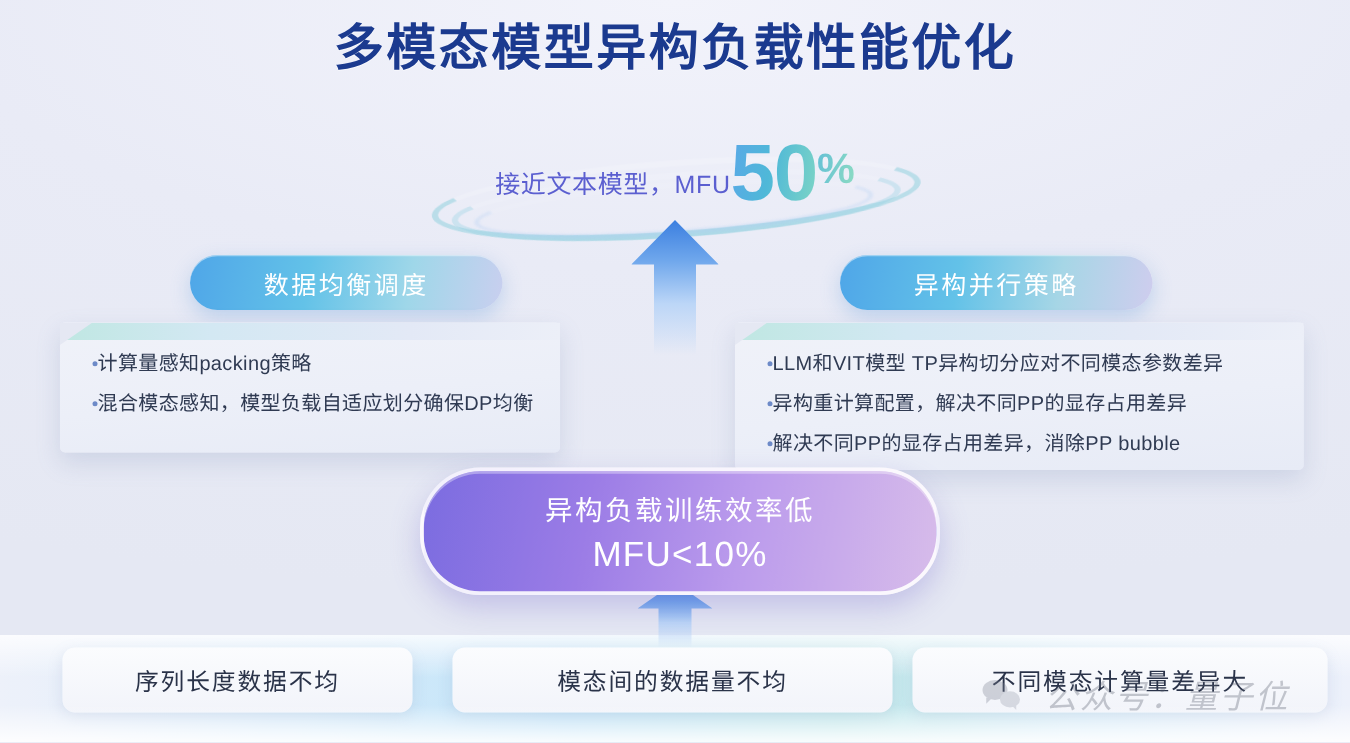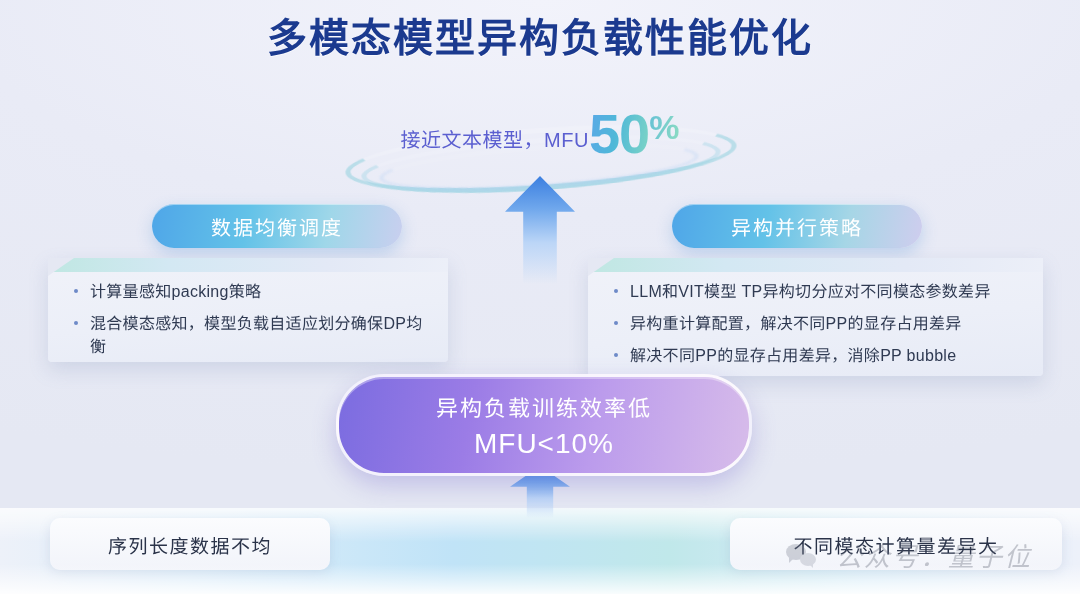"50" .hero-num { font-size: 56px -> 64px }
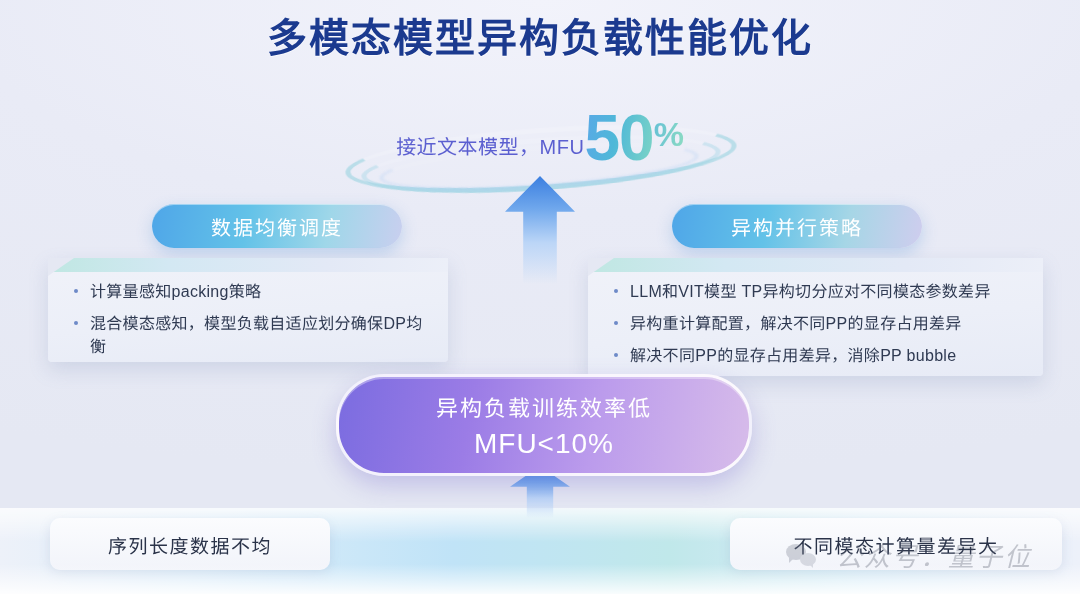"计算量感知packing策略" .bullets li { gap: 12px -> none }
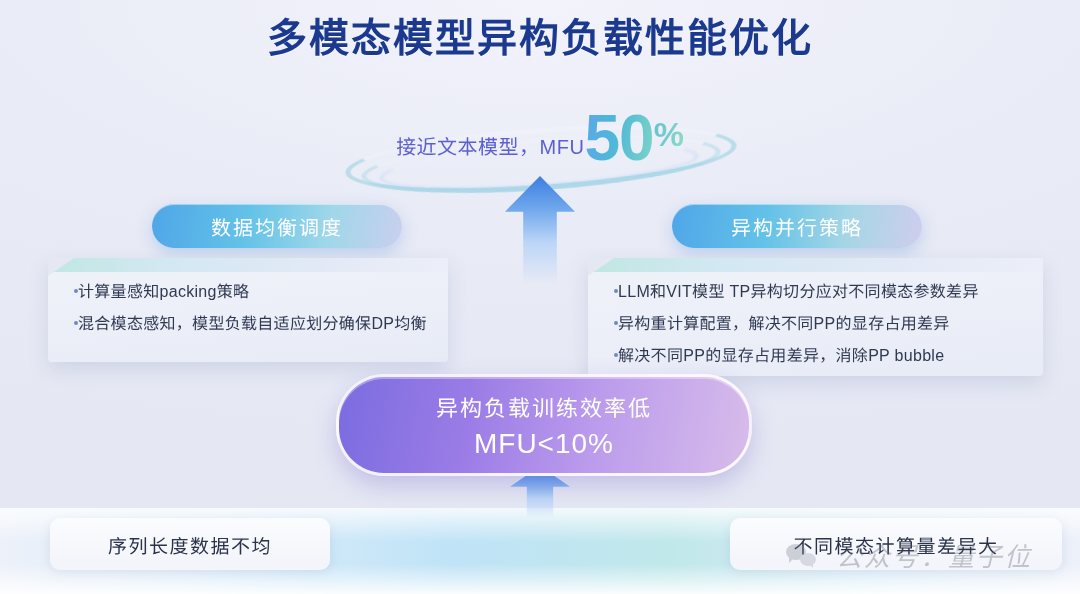"模态间的数据量不均" div.bcard { html: none -> <div> <span>模态间的数据量不均</span> </div> }
